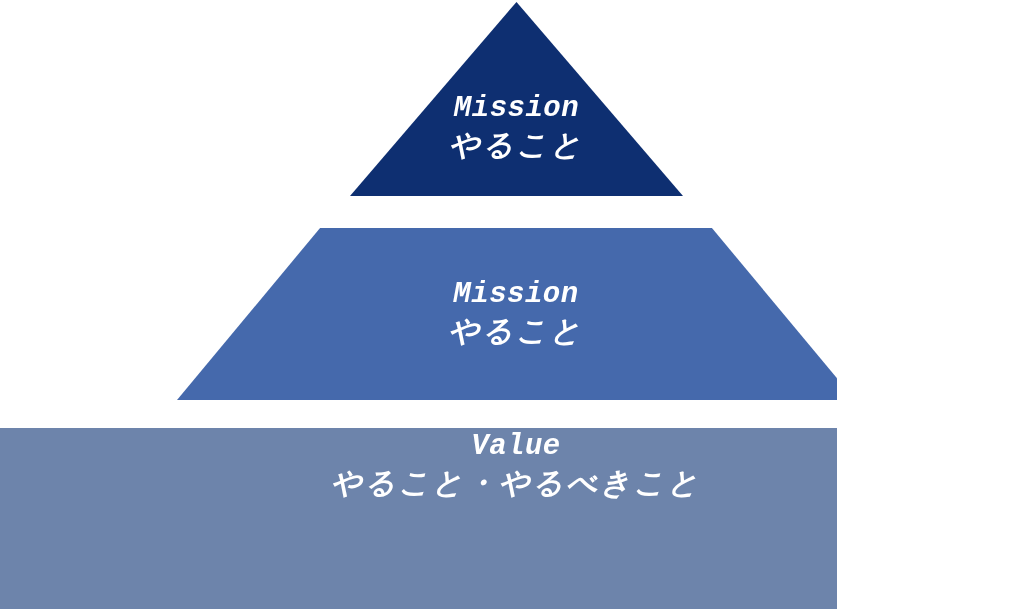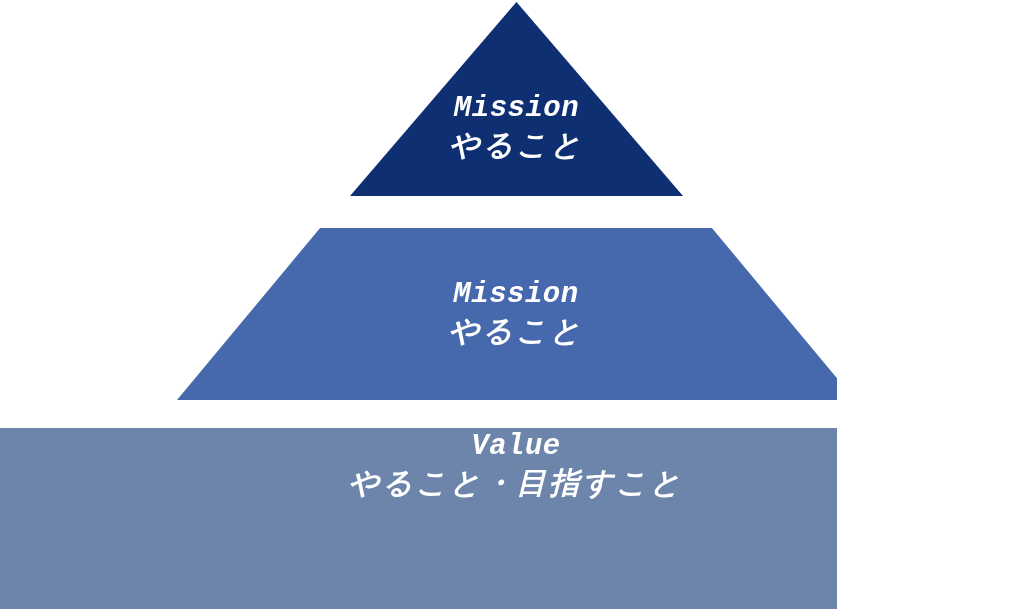"やること・目指すこと" span.label-ja { text: 目指す -> やるべき }
